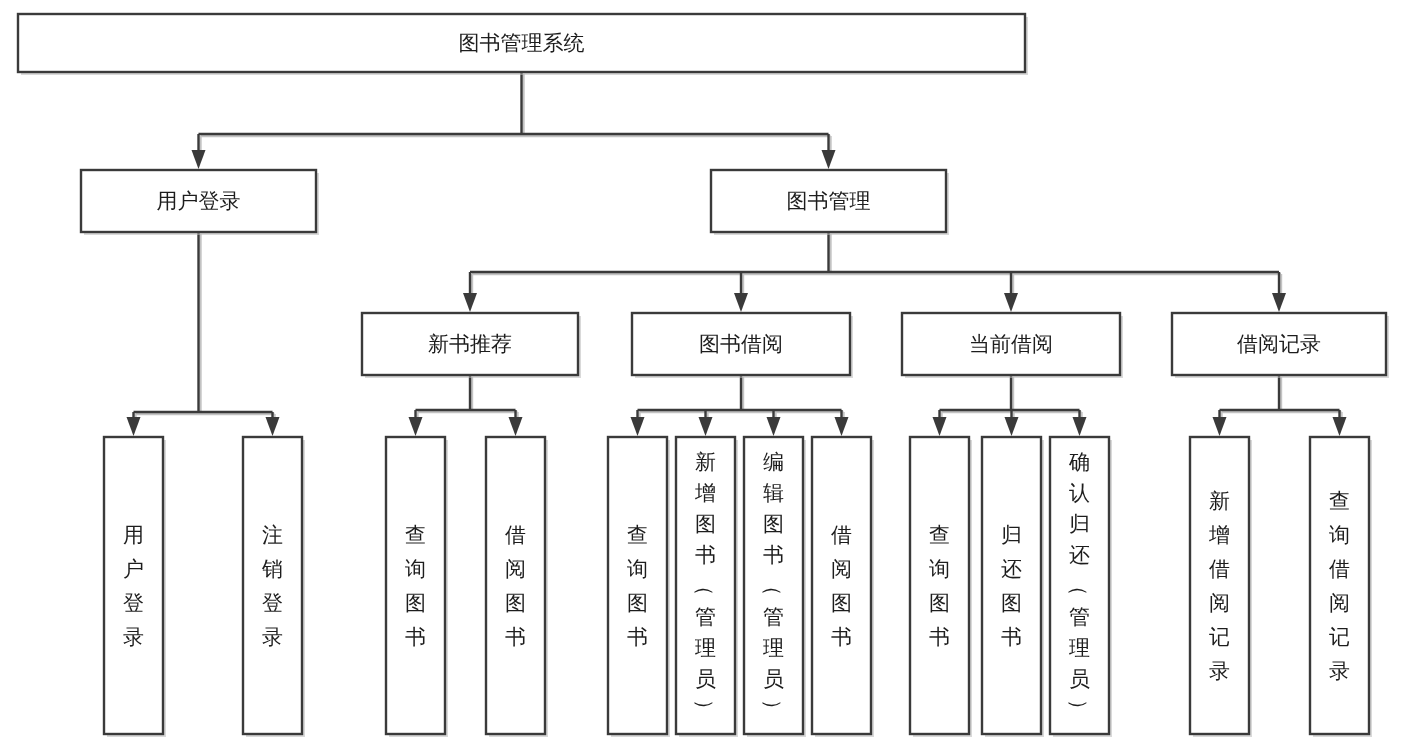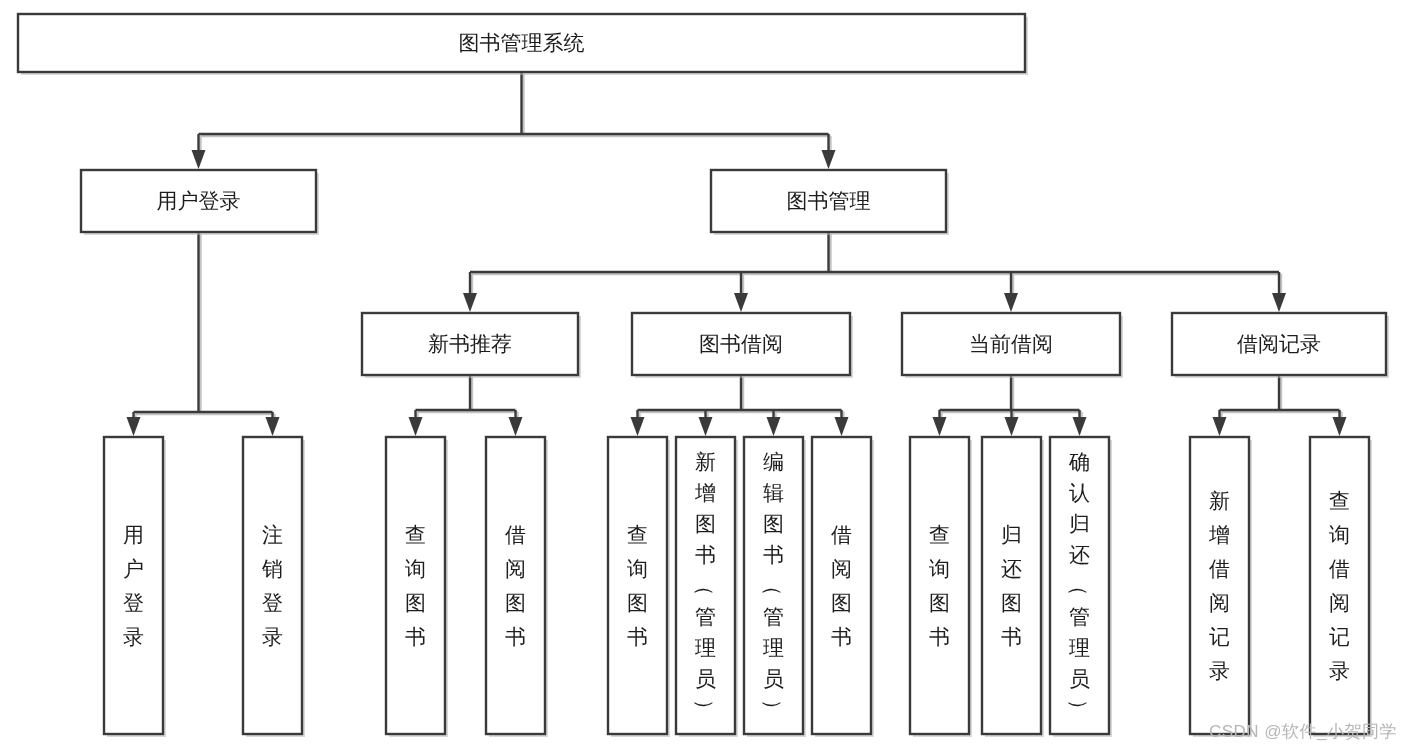"CSDN @软件_小贺同学" div { html: <div>CSDN @软件_小贺同学</div> -> none }
